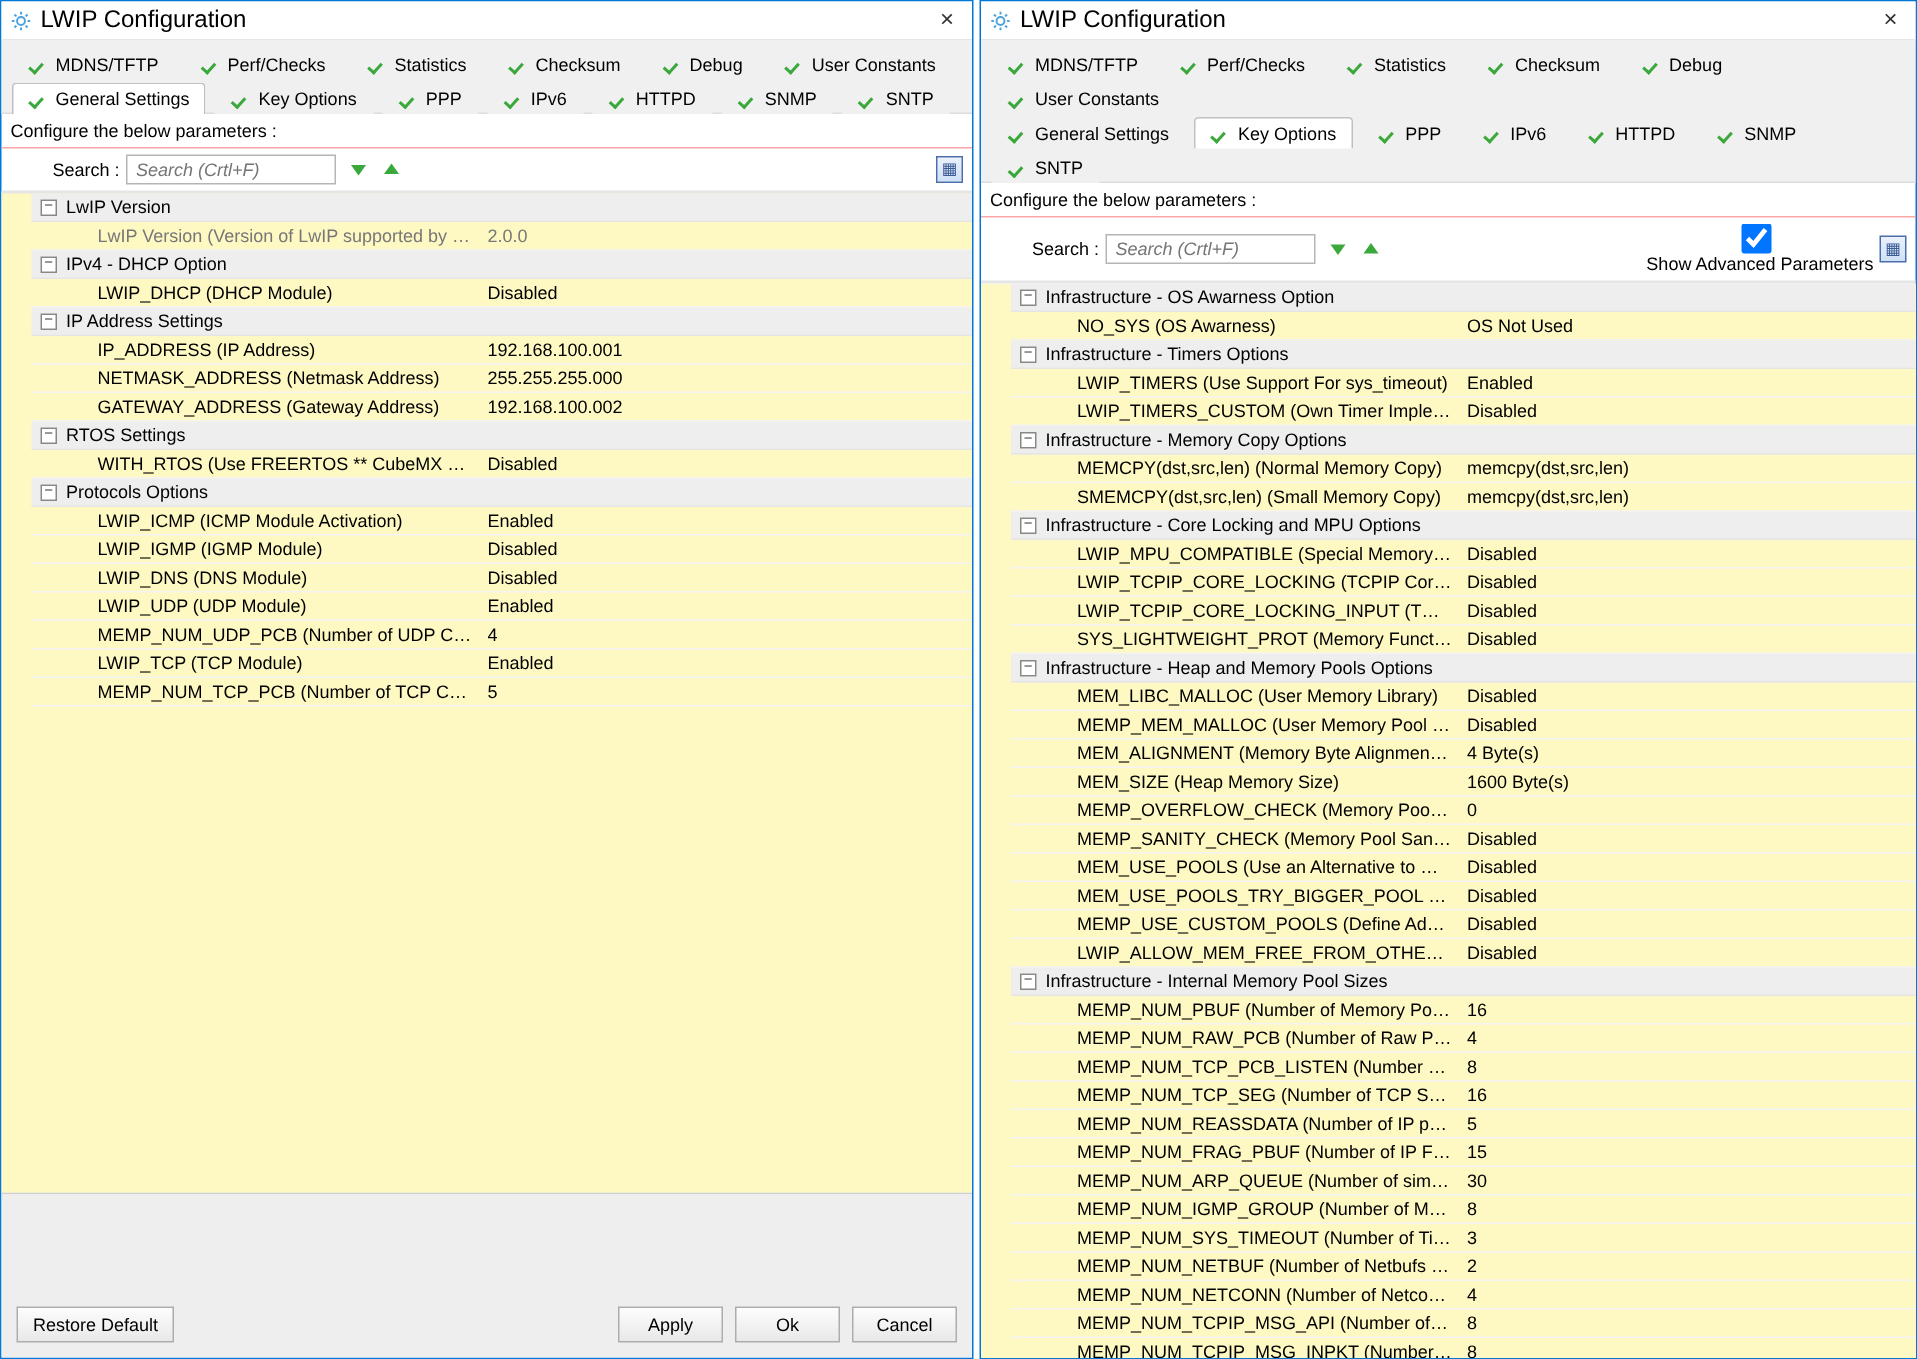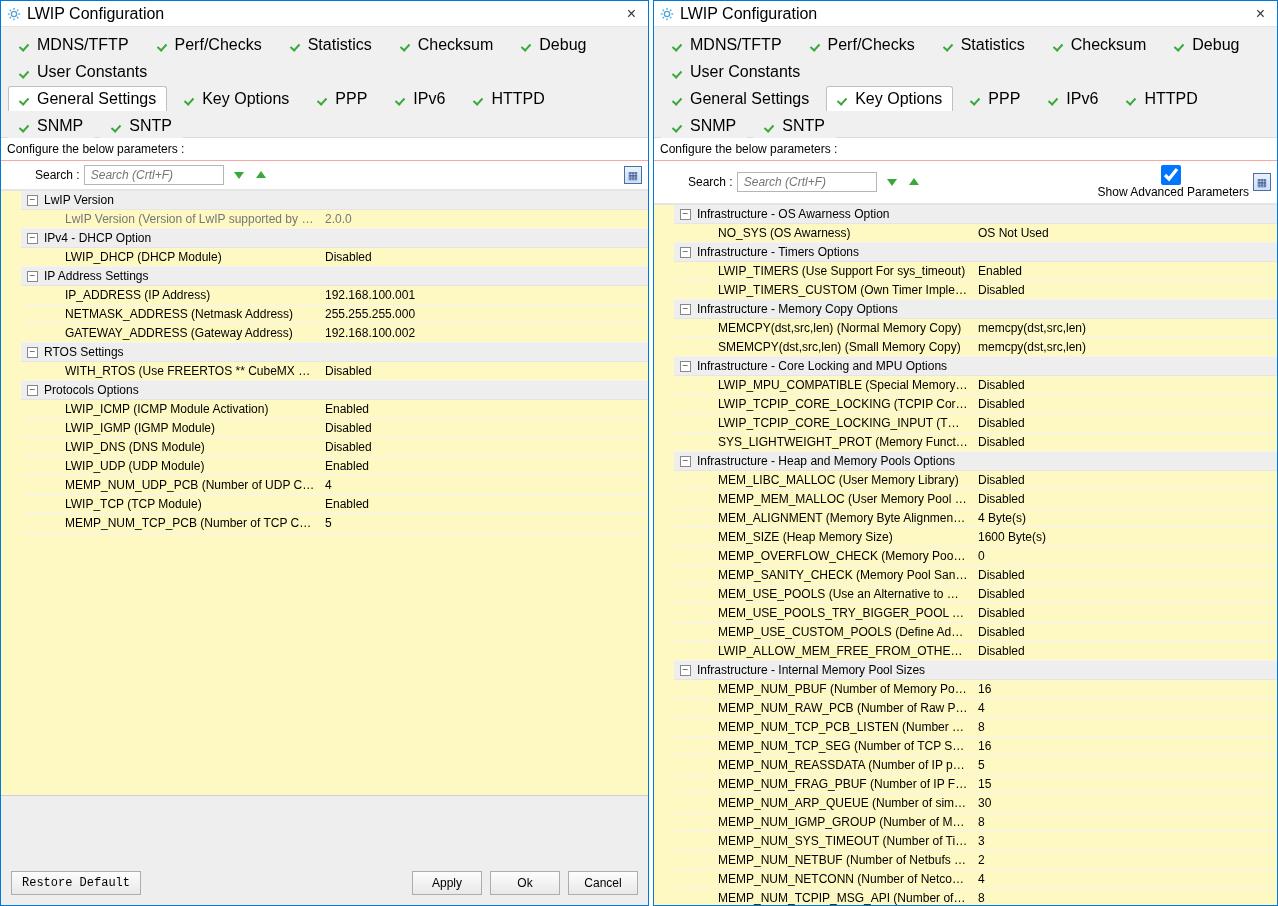"MDNS/TFTP" .tab { font-size: 16px -> 12px }
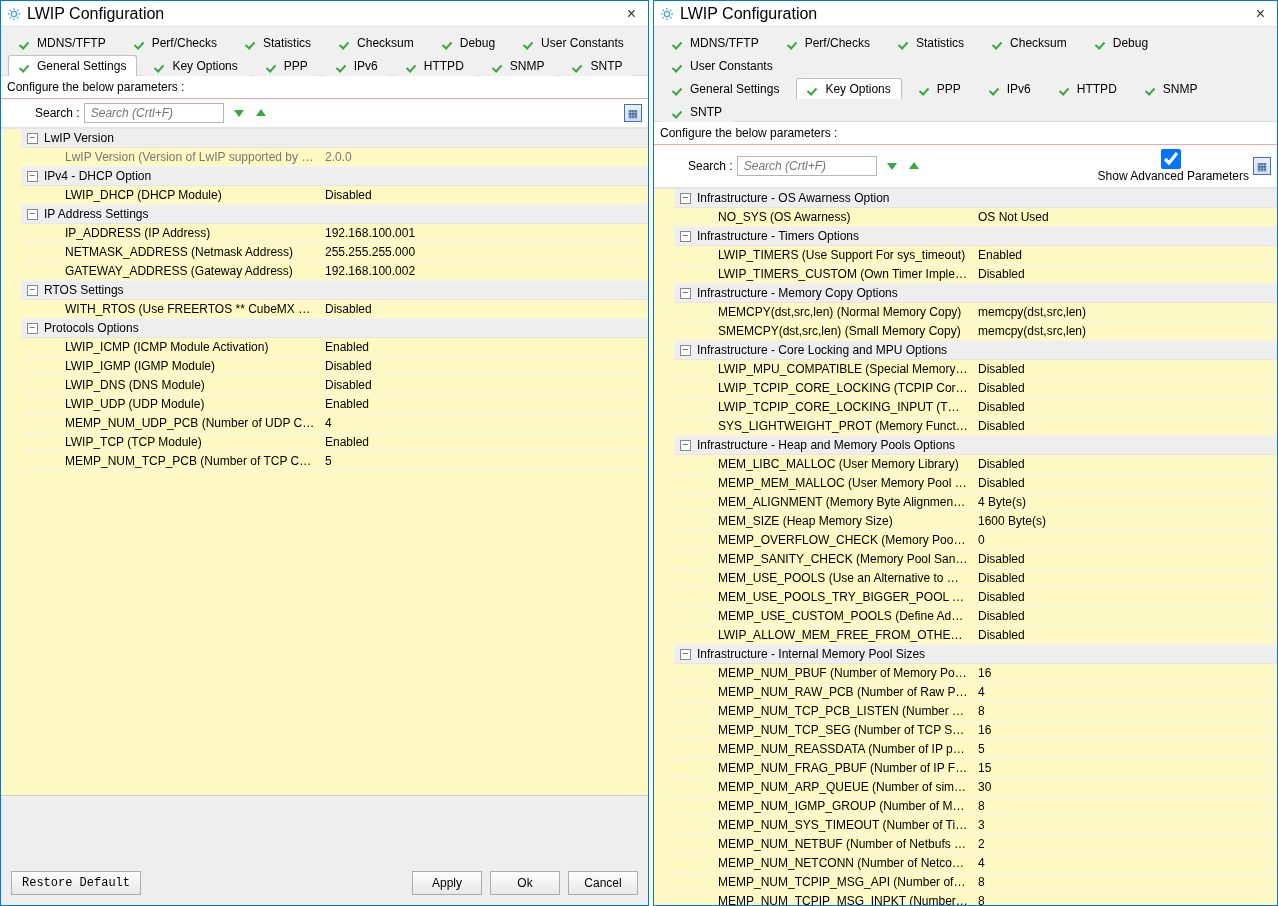"Restore Default" .btn.first { font-family: Liberation Mono, monospace -> none }
